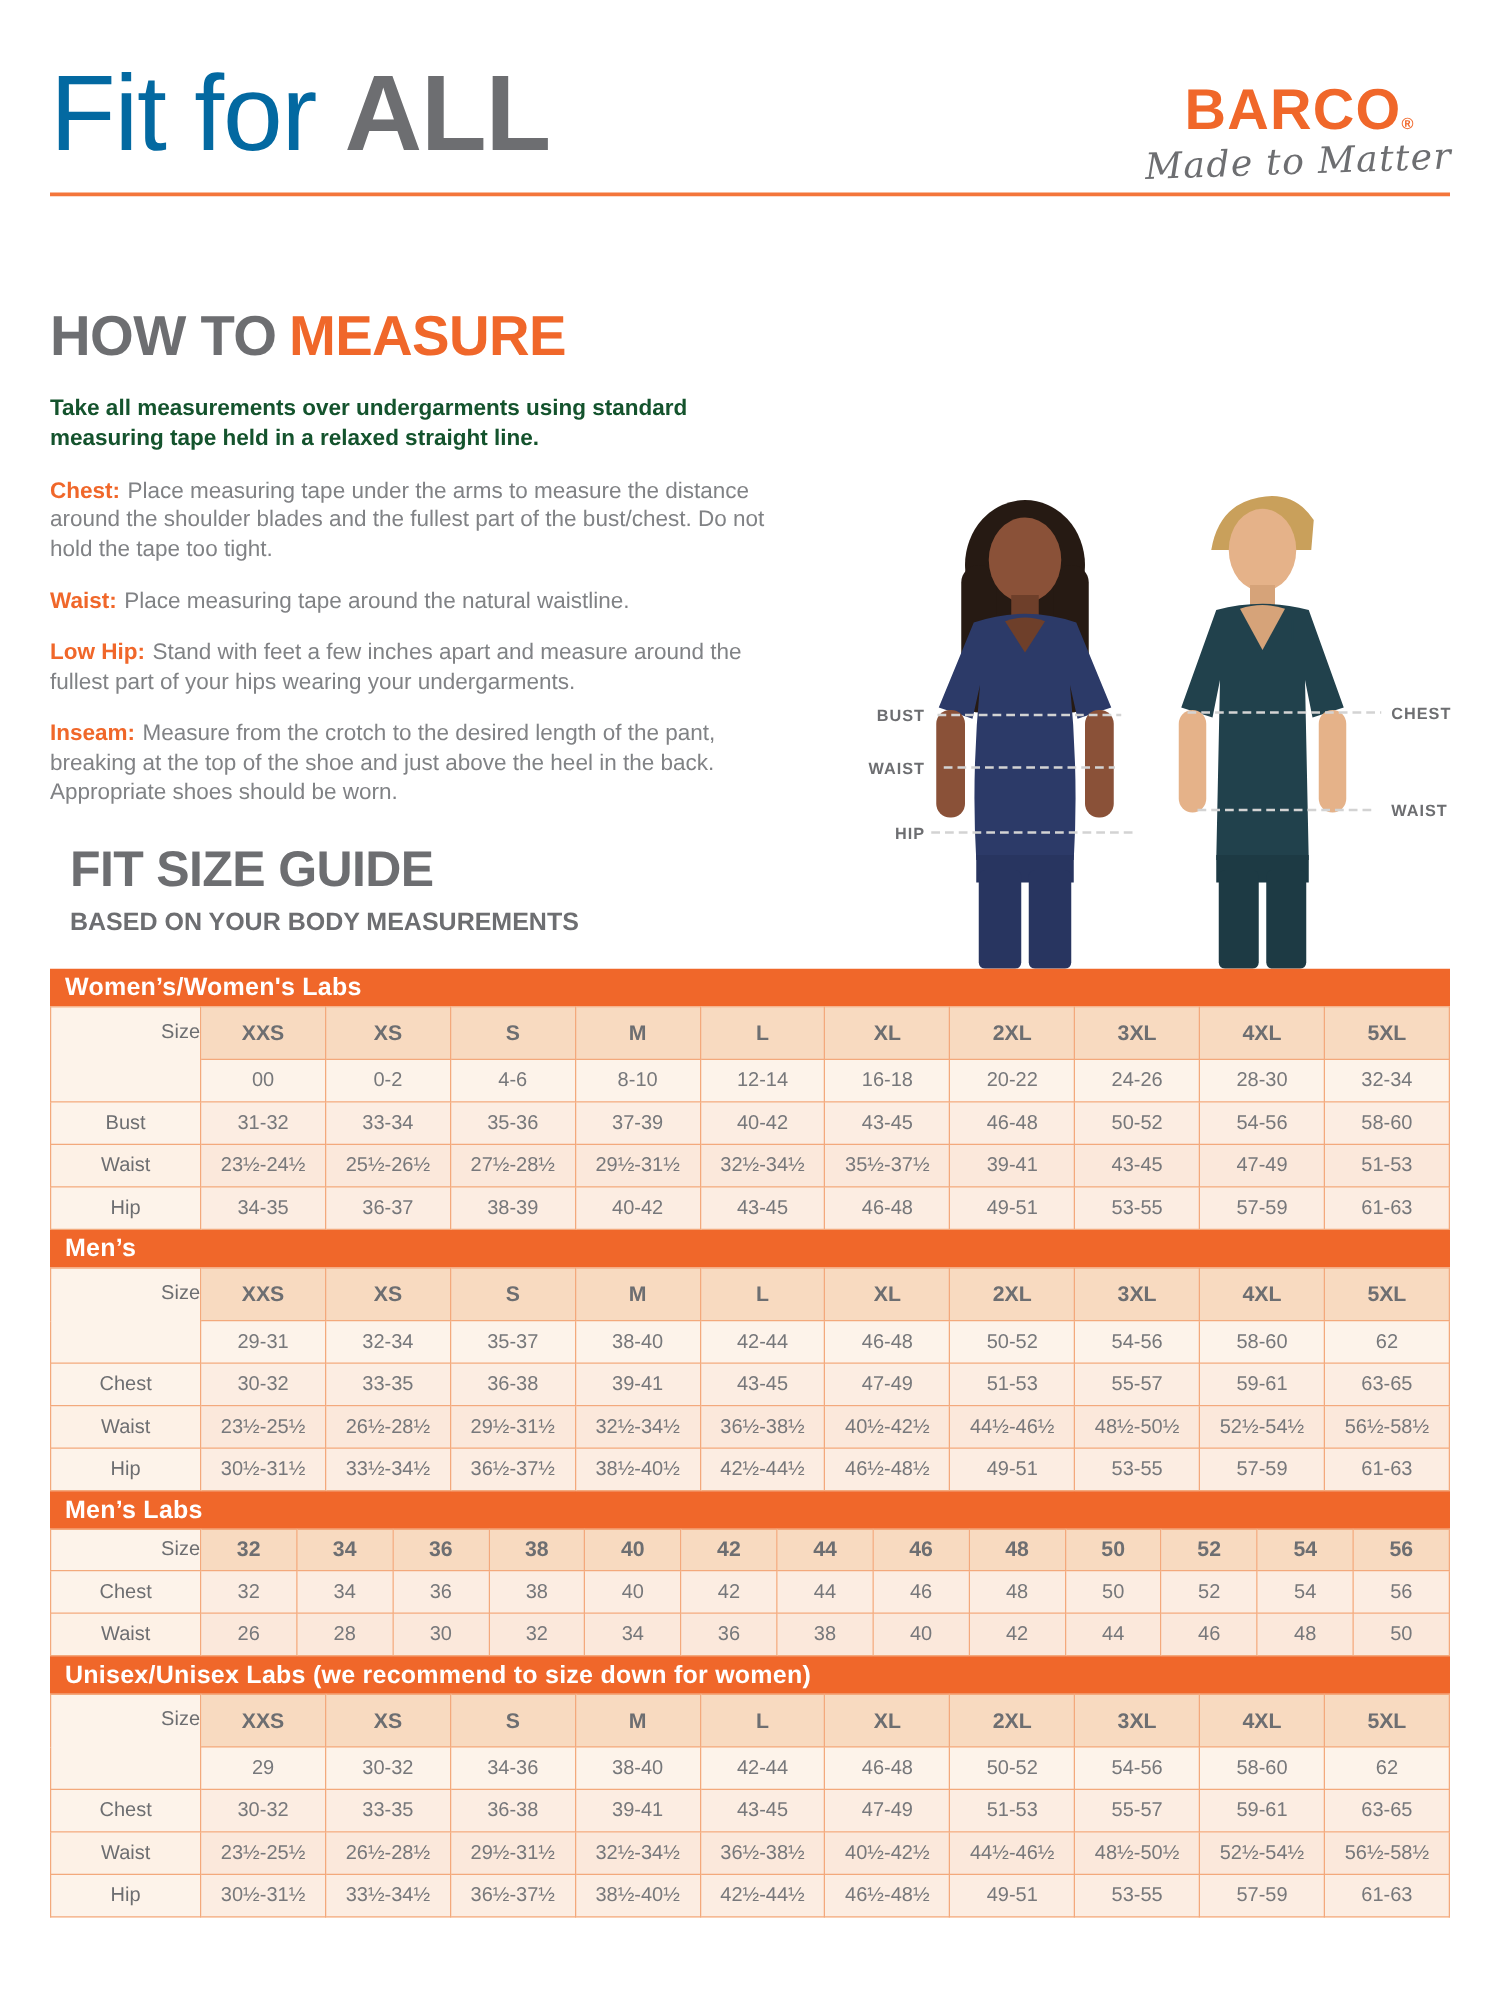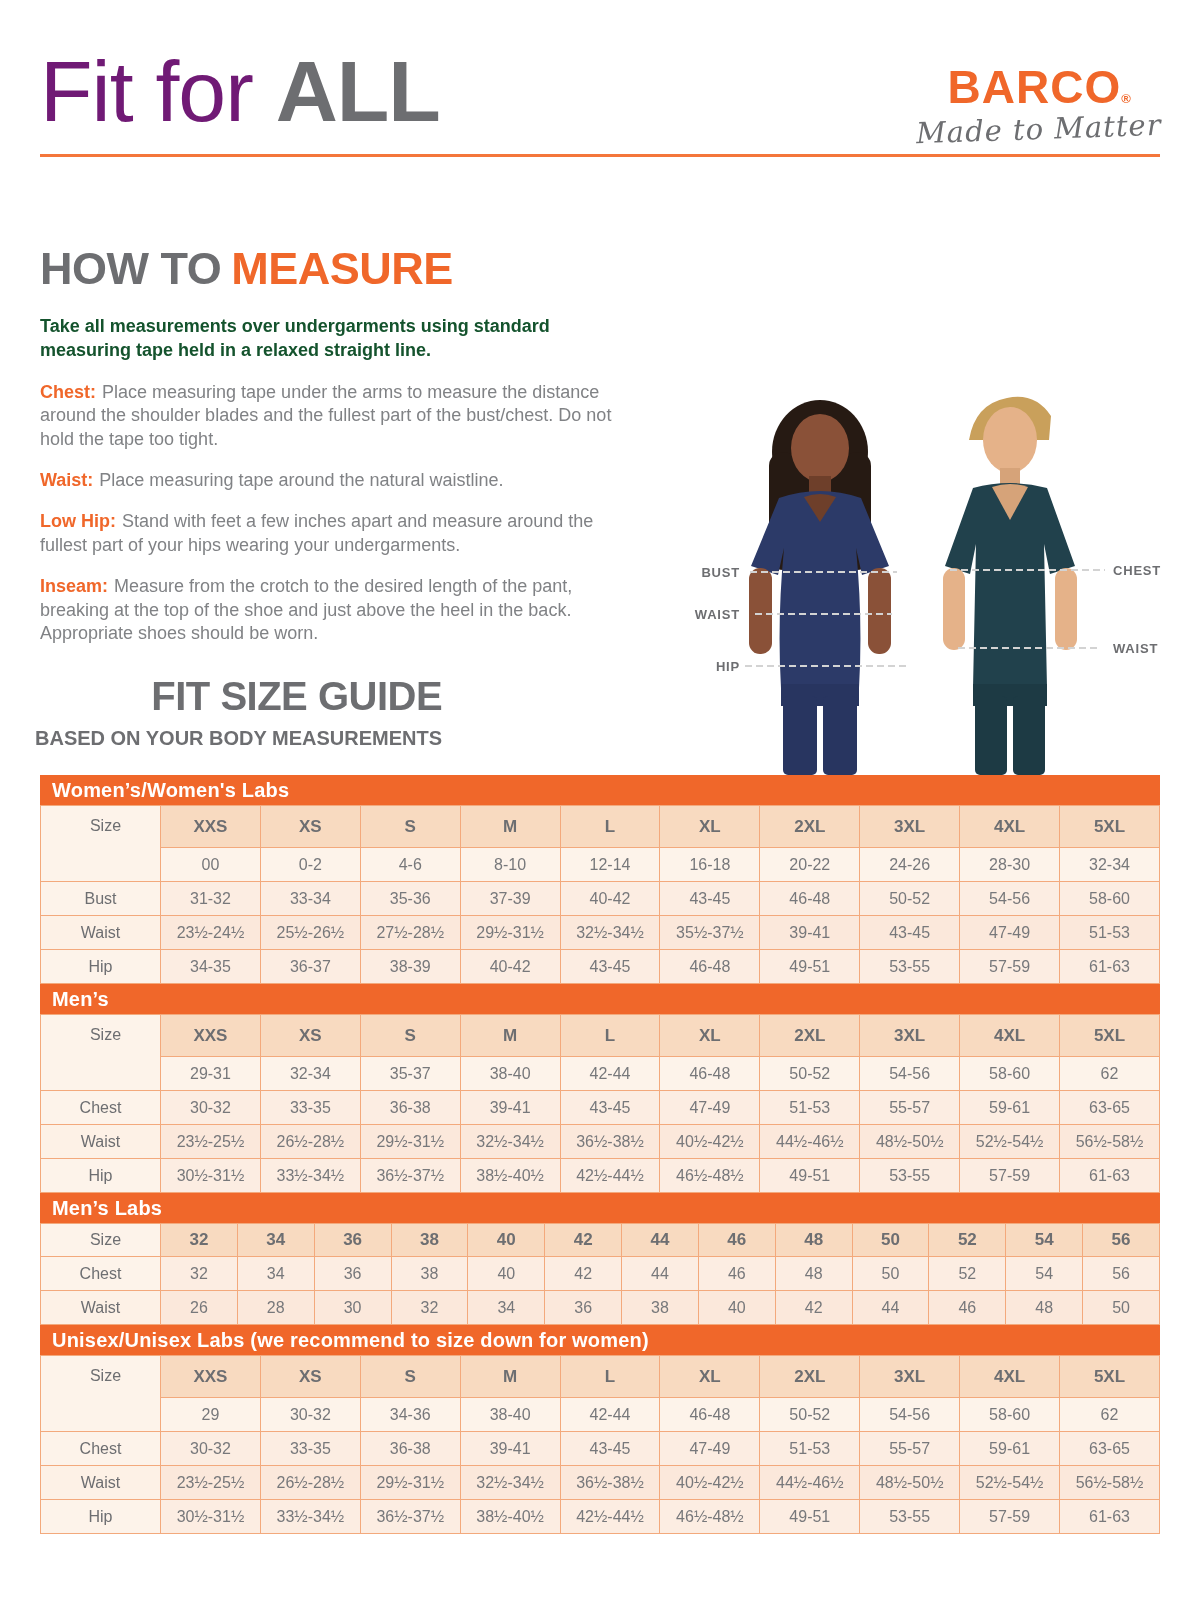"Fit for" .title-regular { color: #701a75 -> #0369a1 }
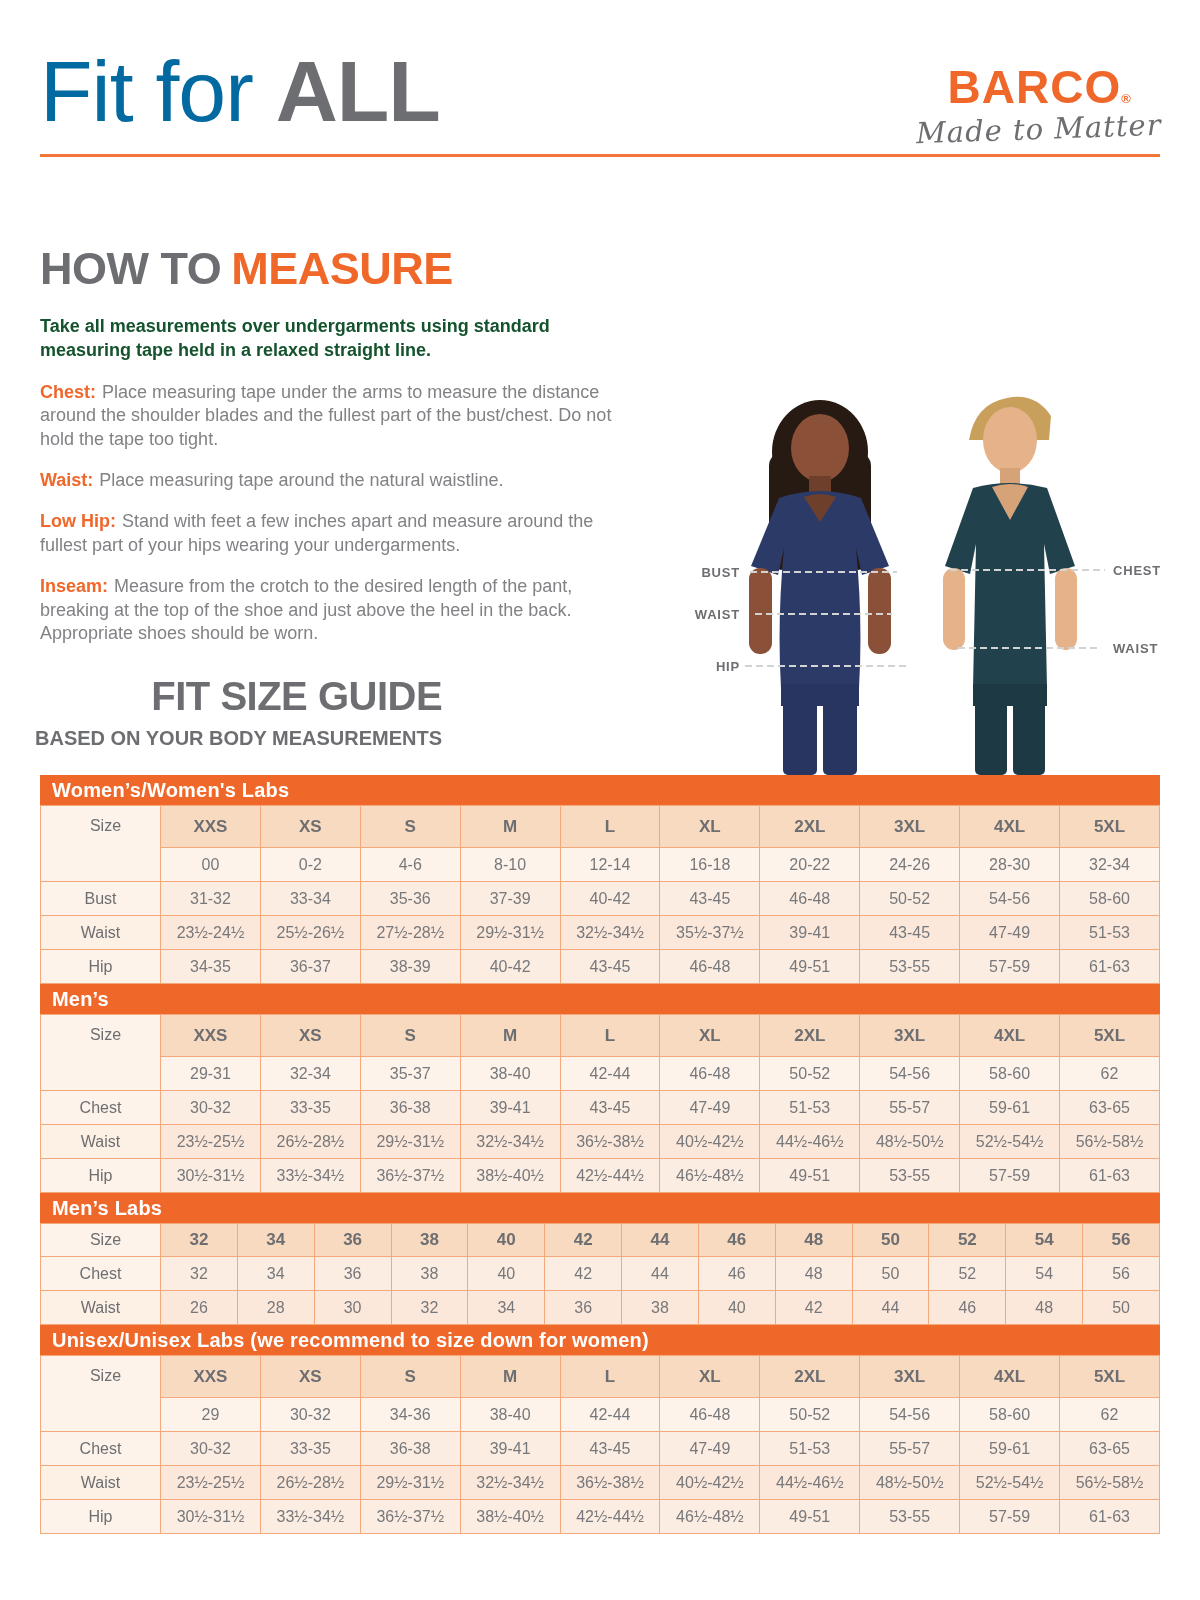"FIT SIZE GUIDE" #fit-heading { left: 35px -> 56px; text-align: right -> none }
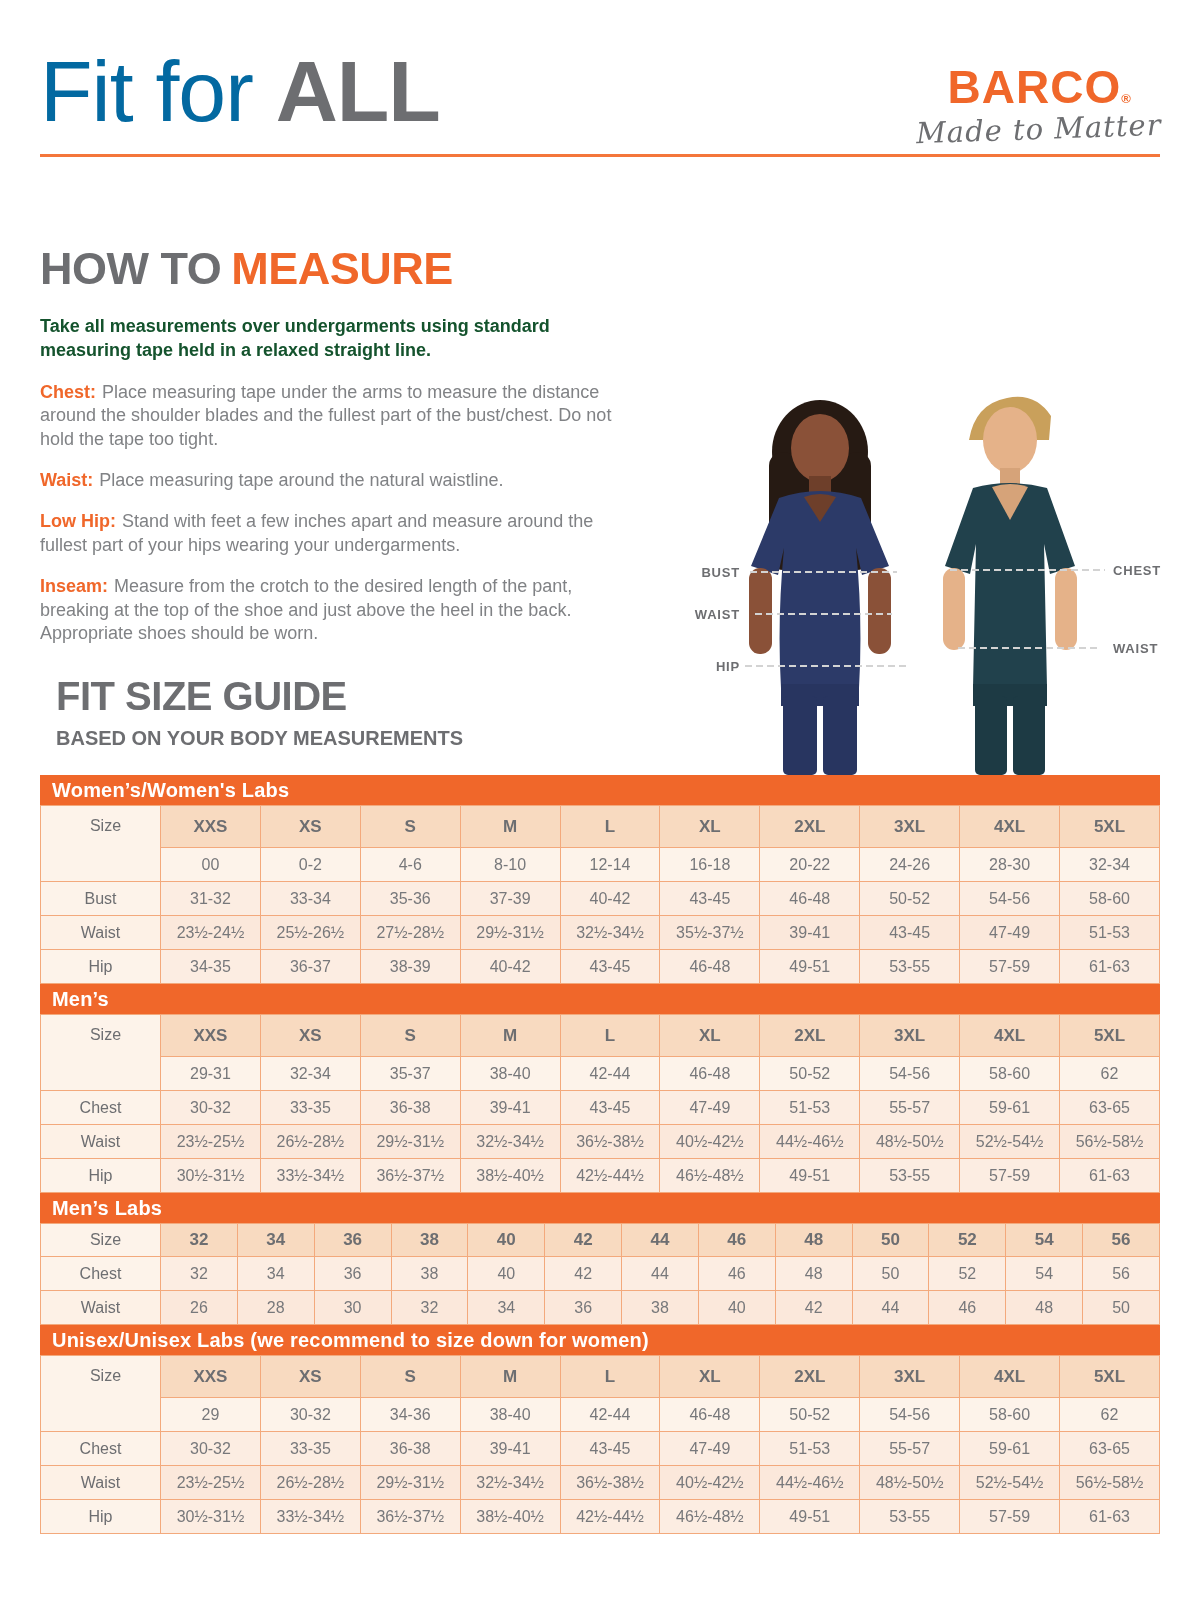"Size" .size-table th.rowlabel { text-align: center -> right }
